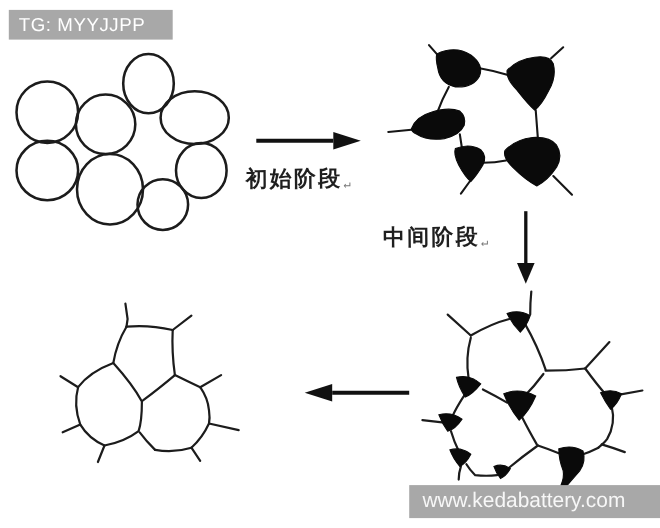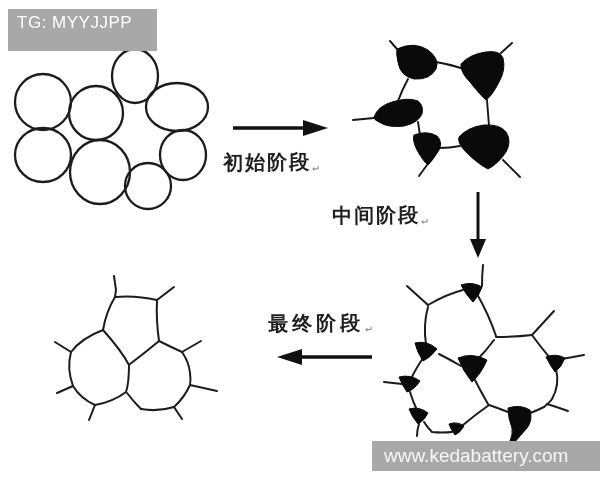"TG: MYYJJPP" .wm-top { height: 42px -> 27px }
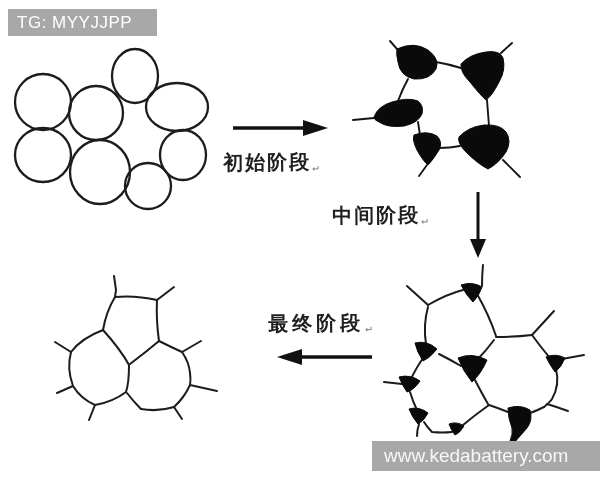"中间阶段↵" .lbl-middle { left: 328px -> 344px }
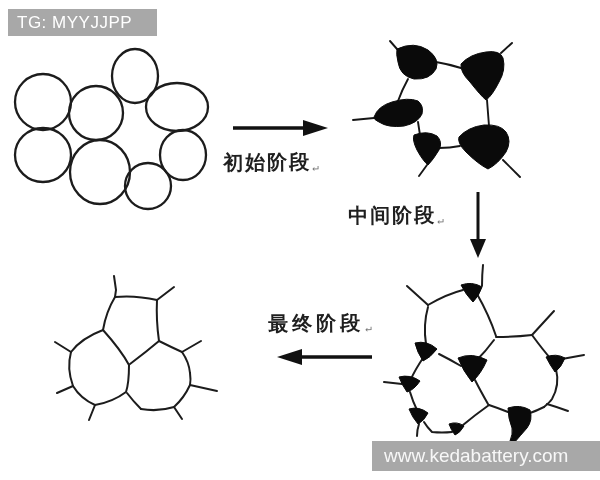"最终阶段↵" div.stage-label { html: <div><span>最终阶段</span><span>↵</span></div> -> none }
